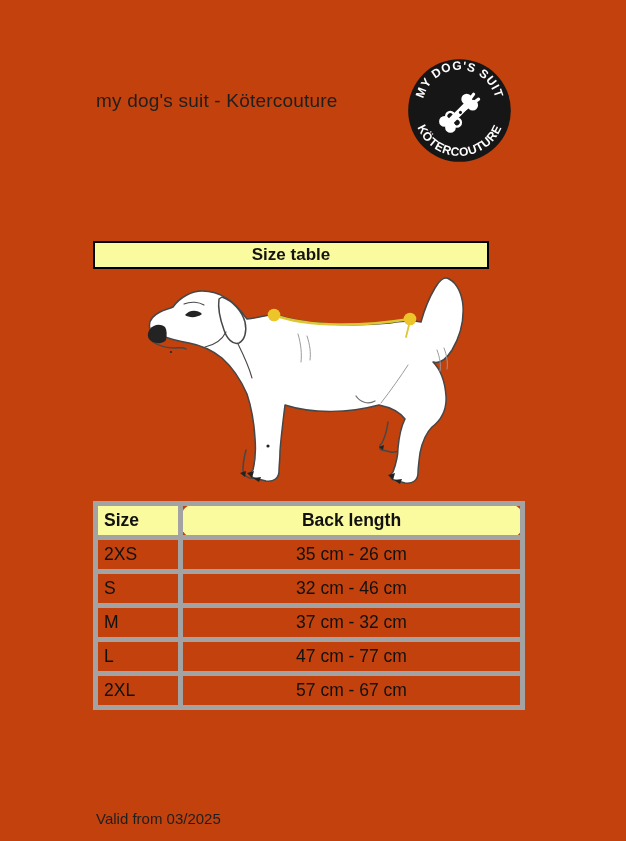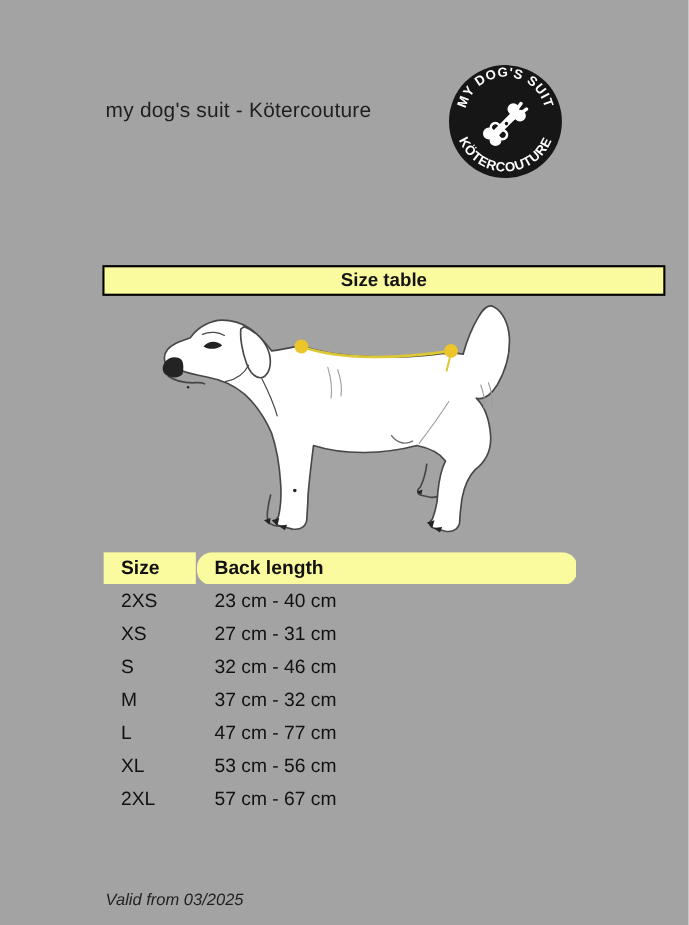"my dog's suit - Kötercouture" .page { background: #a3a3a3 -> #c2410c }
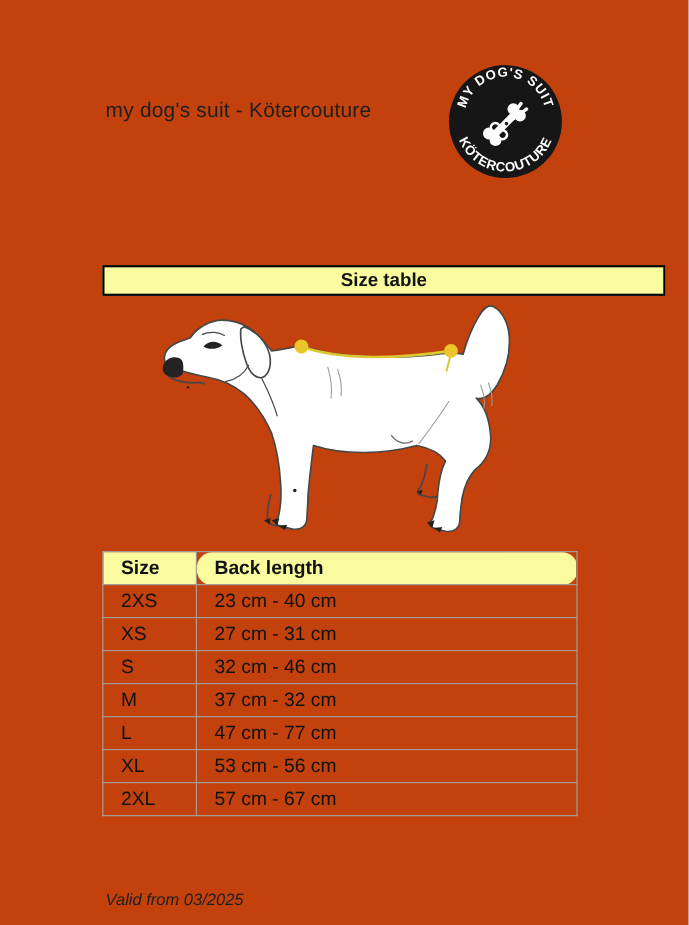"Size table" .banner { width: 512px -> 396px }
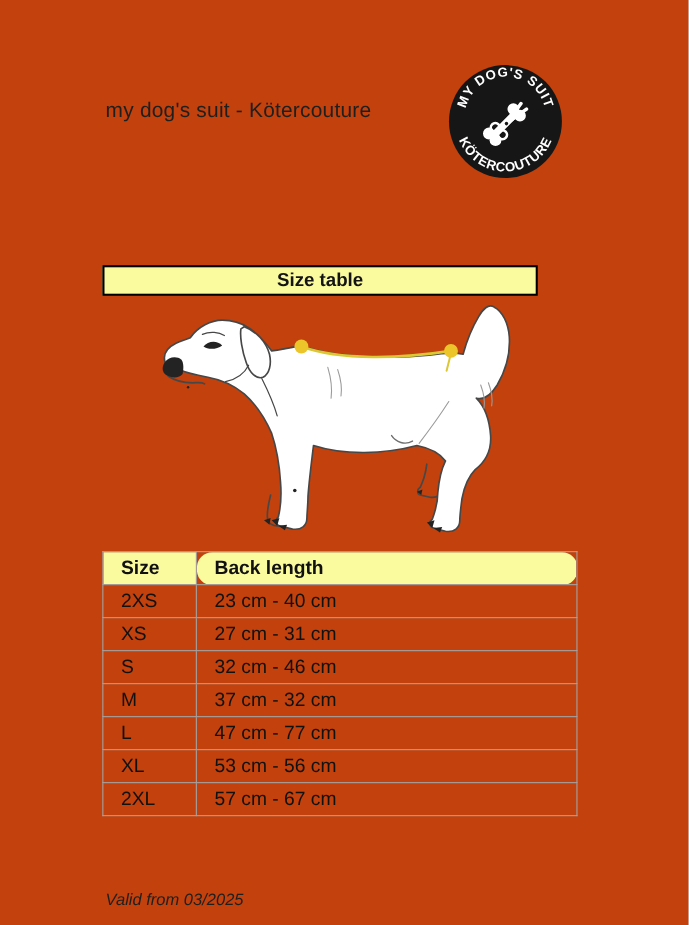"Size" table.size-table th,table.size-table td { border: 1px solid #a3a3a3 -> 5px solid #a3a3a3; padding: 1px 16px -> 1px 6px }
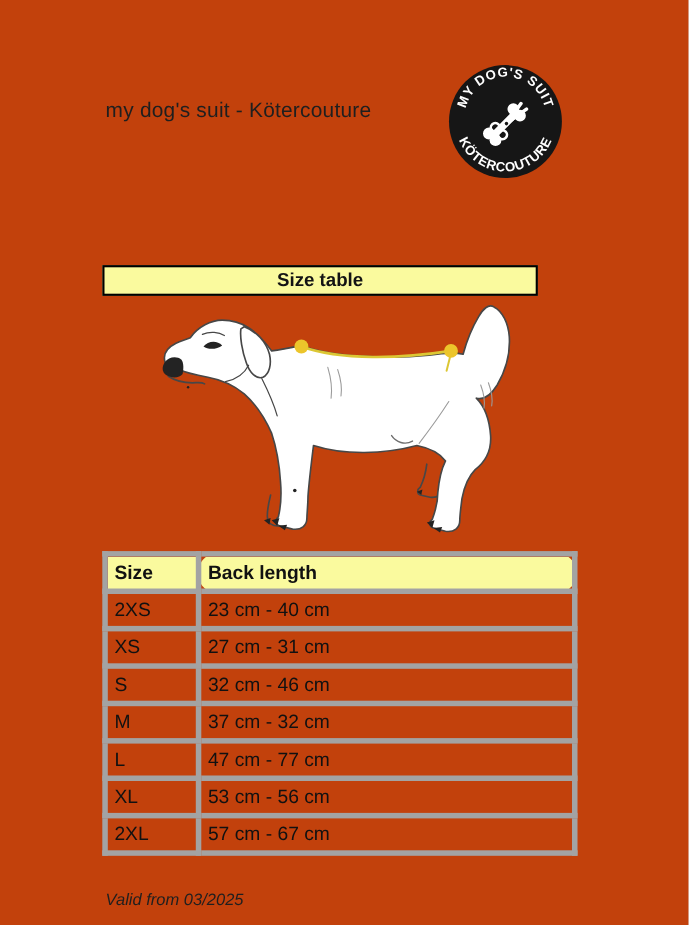"Back length" .c-len { text-align: left -> center }
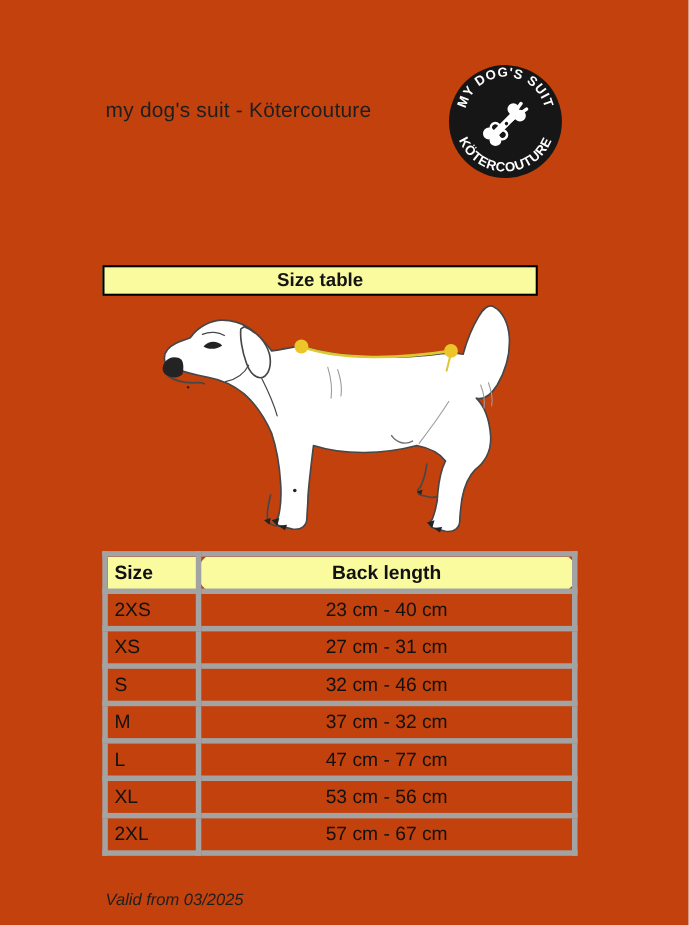"23 cm - 40 cm" td.c-len { text: 23 cm - 40 -> 35 cm - 26 }
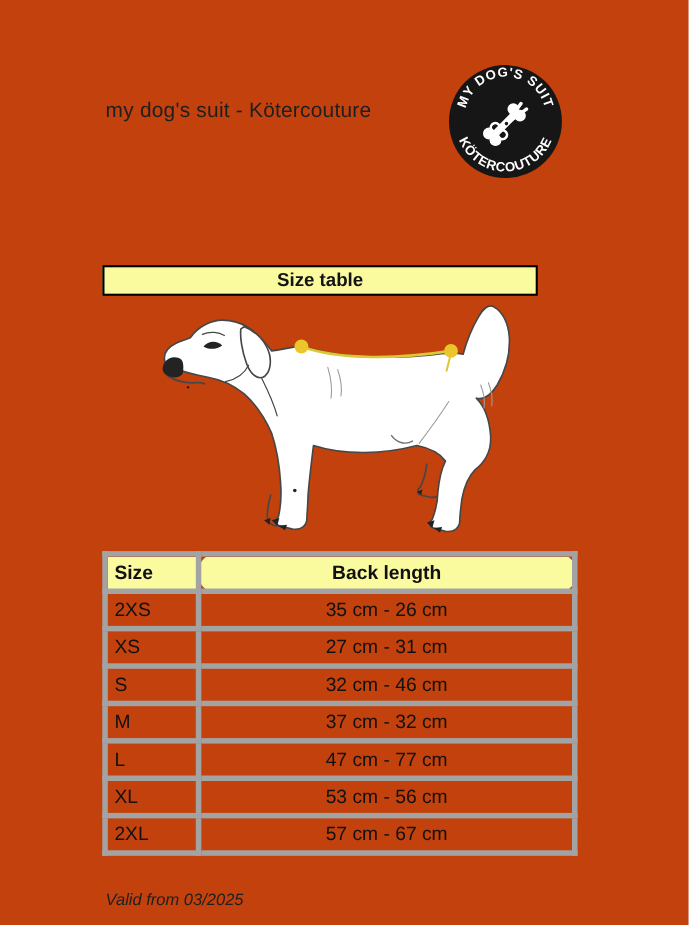"XS" tr { html: <tr> <td>XS</td> <td>27 cm - 31 cm</td> </tr> -> none }
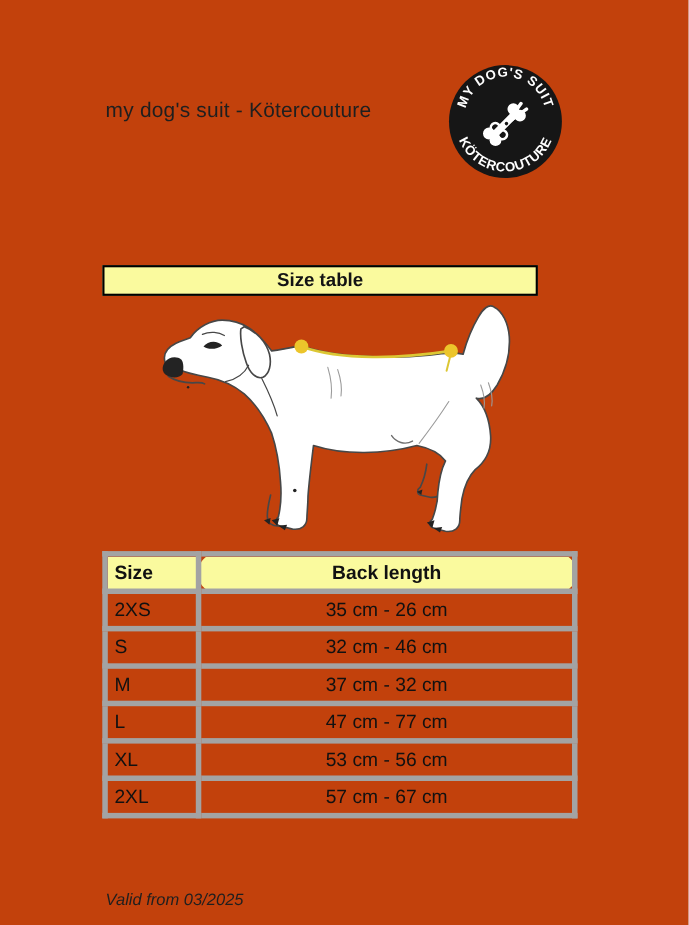"XL" tr { html: <tr> <td>XL</td> <td>53 cm - 56 cm</td> </tr> -> none }
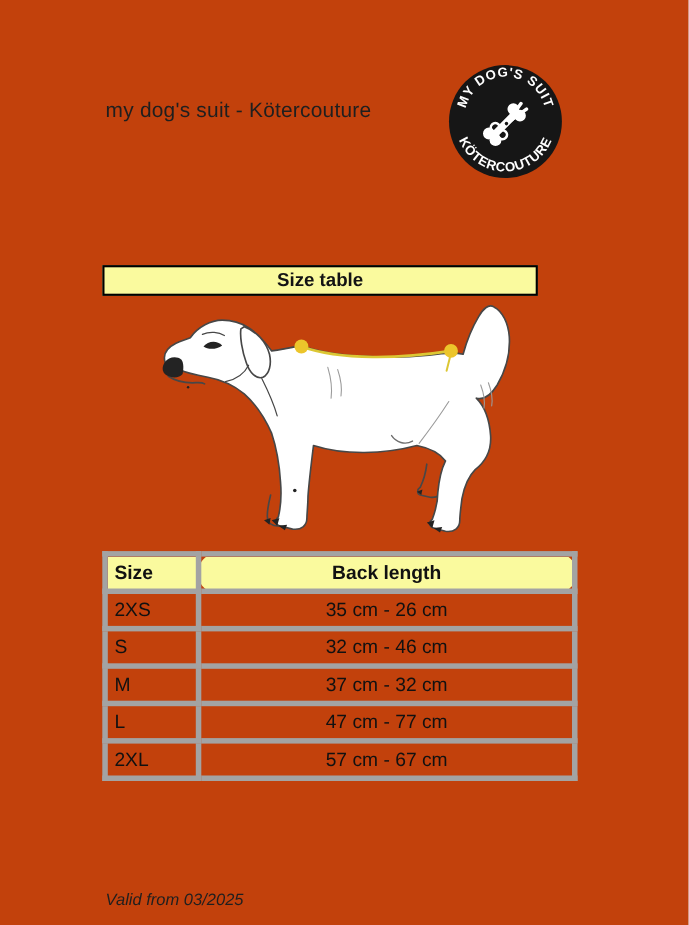"Valid from 03/2025" .doc-footer { font-style: italic -> none }
